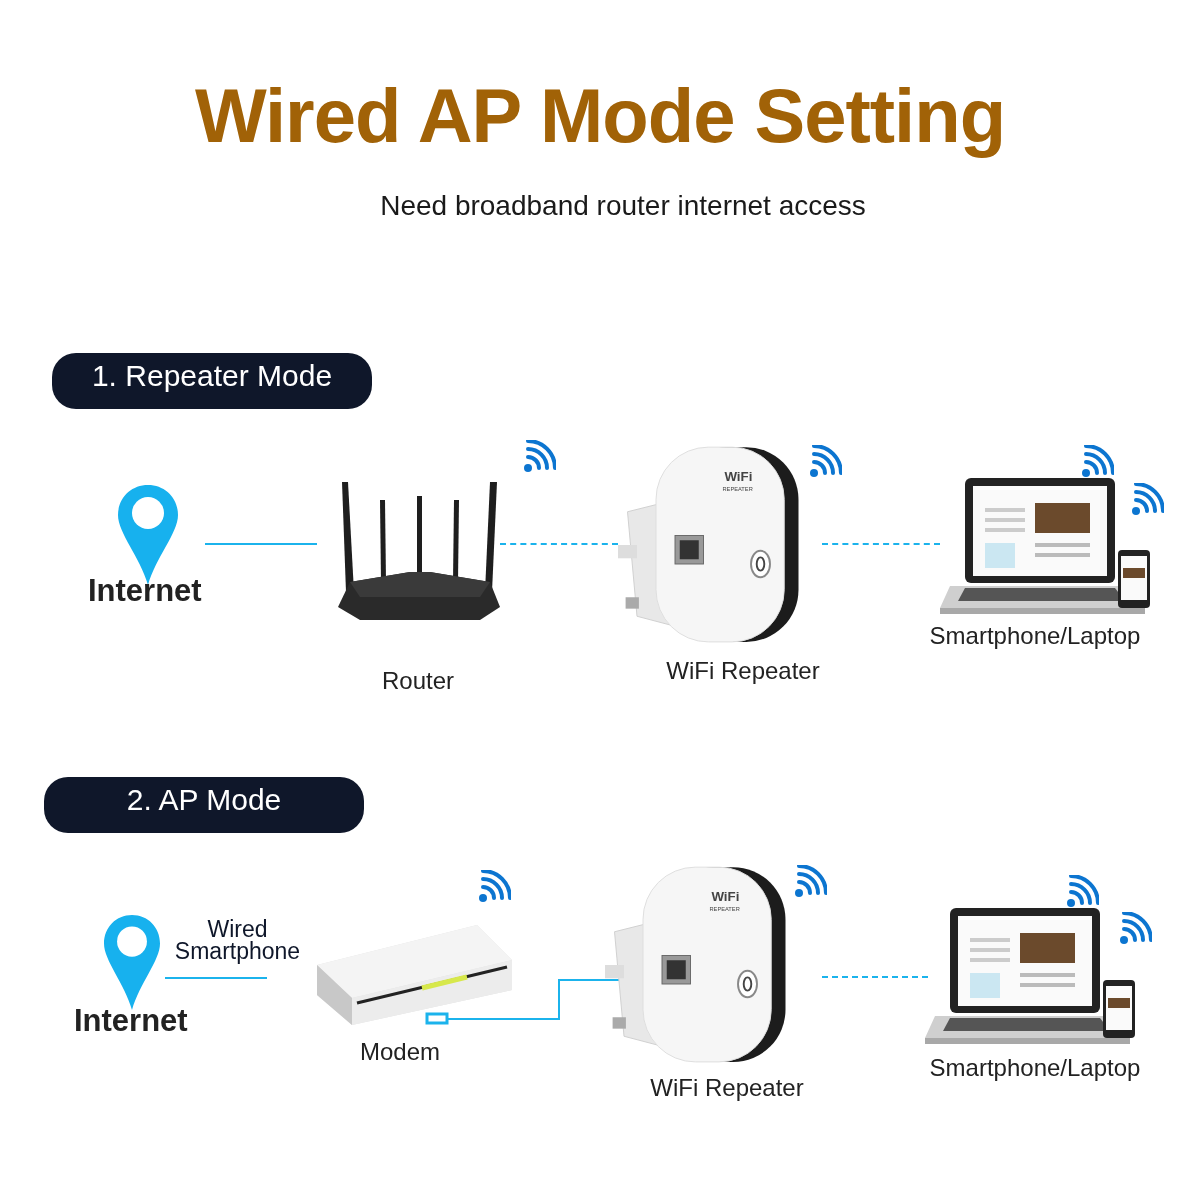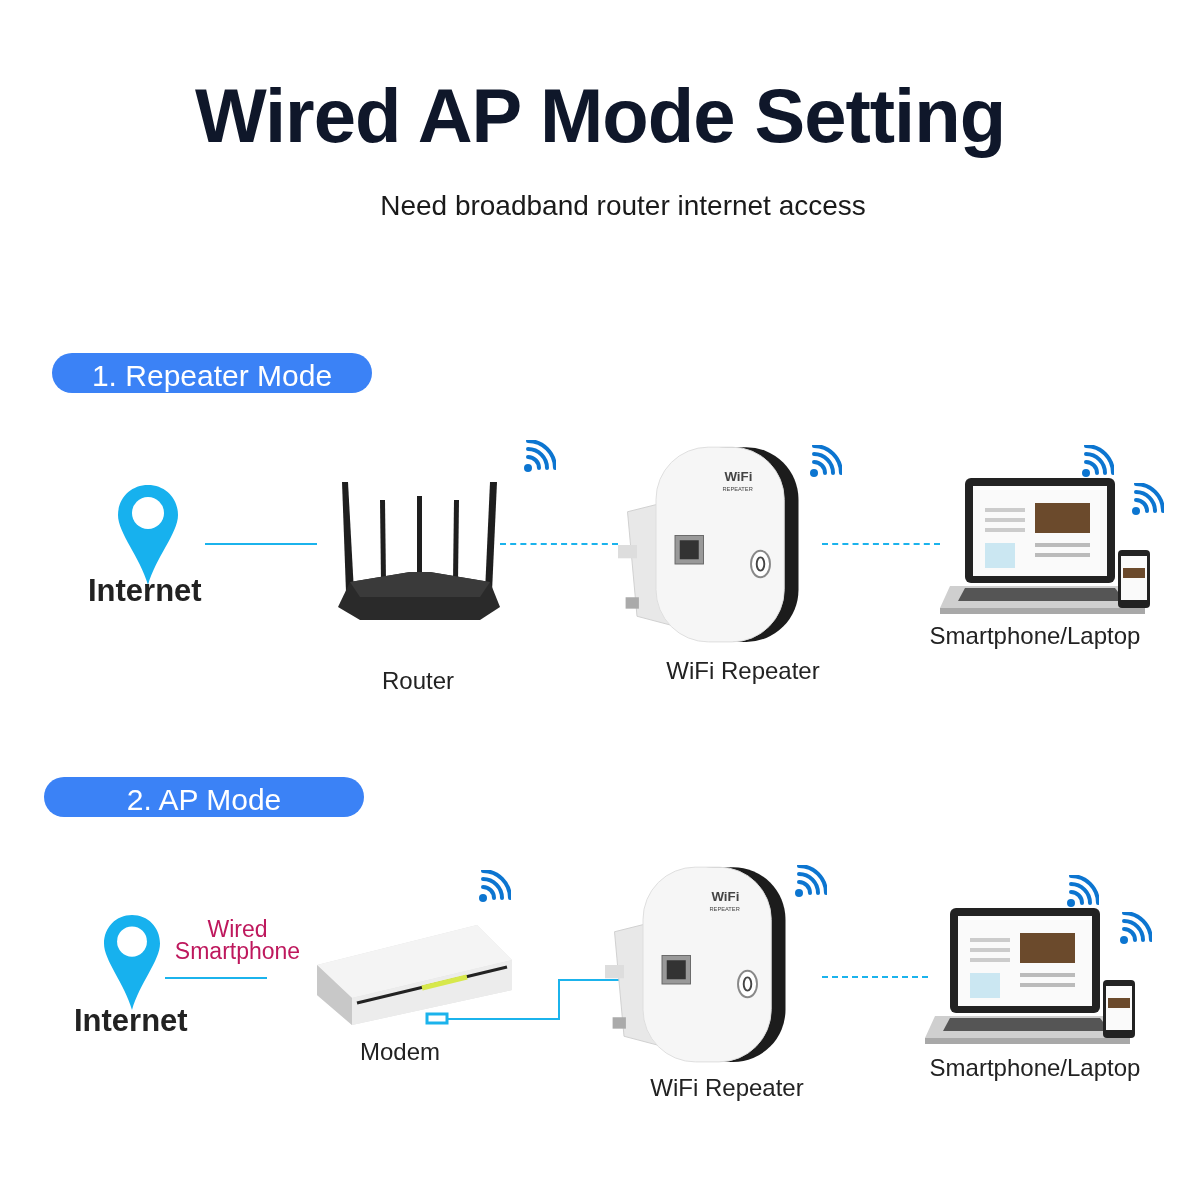"Wired AP Mode Setting" .title { color: #0f172a -> #a16207 }
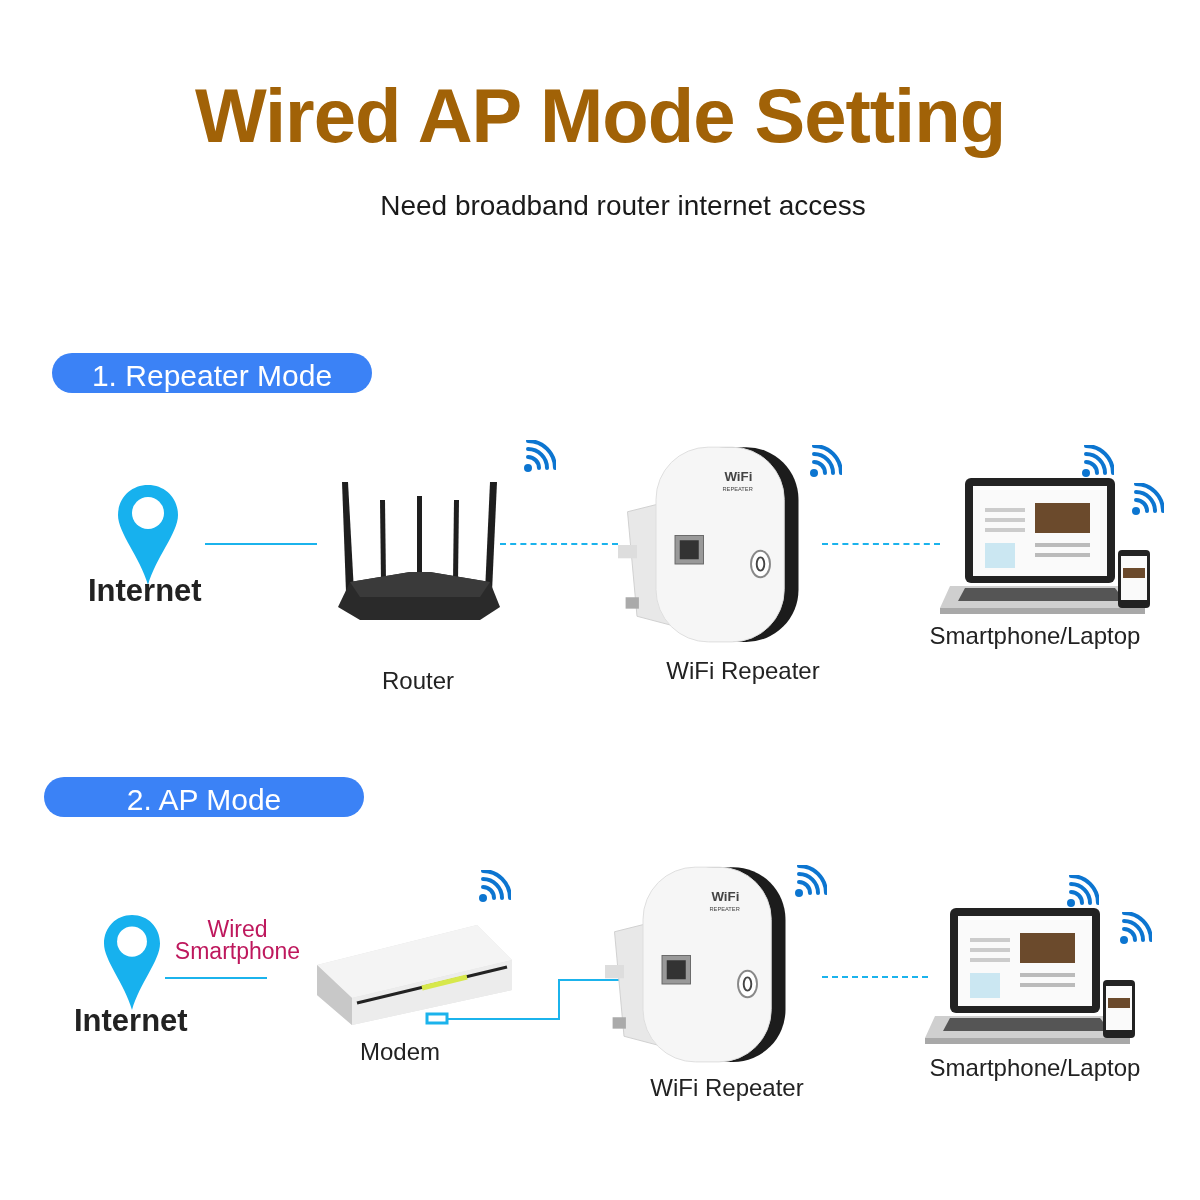"1. Repeater Mode" .pill { background: #3b82f6 -> #0f172a; height: 40px -> 56px }
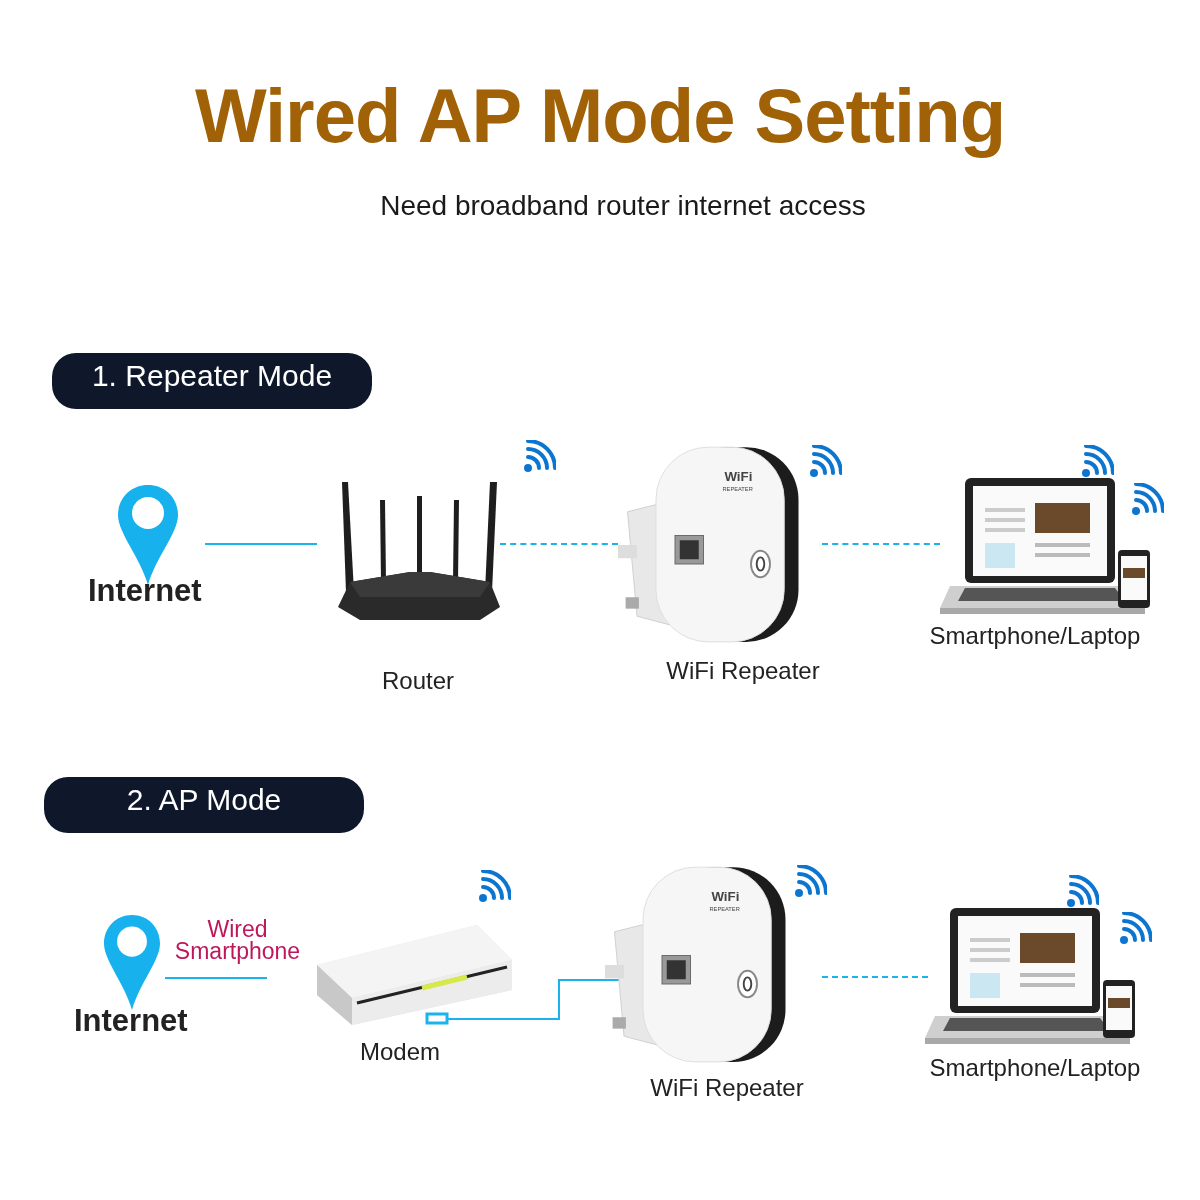"Wired" div.abs { color: #be185d -> #0f172a }
